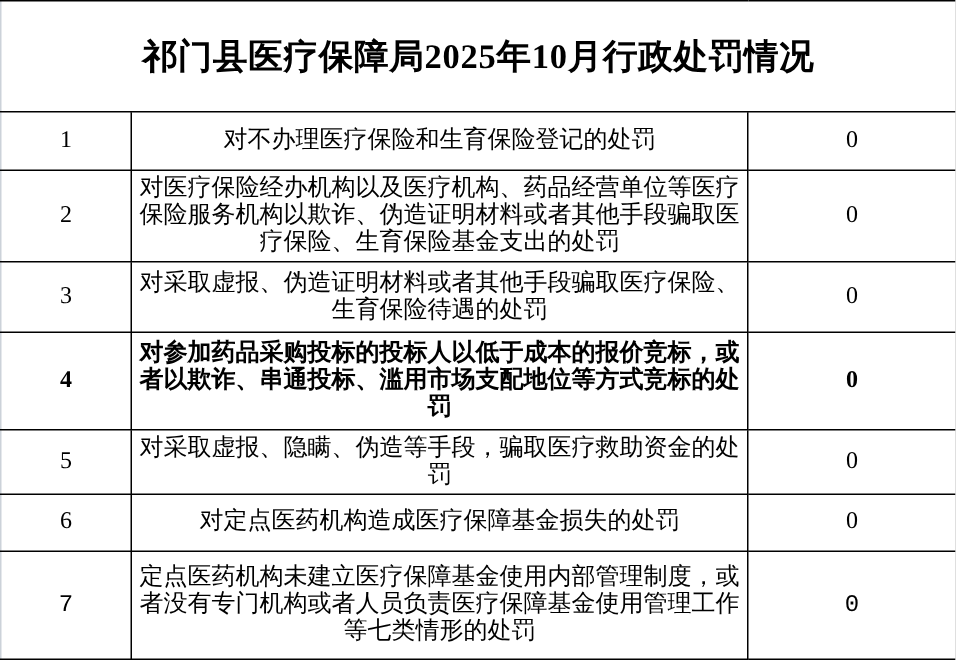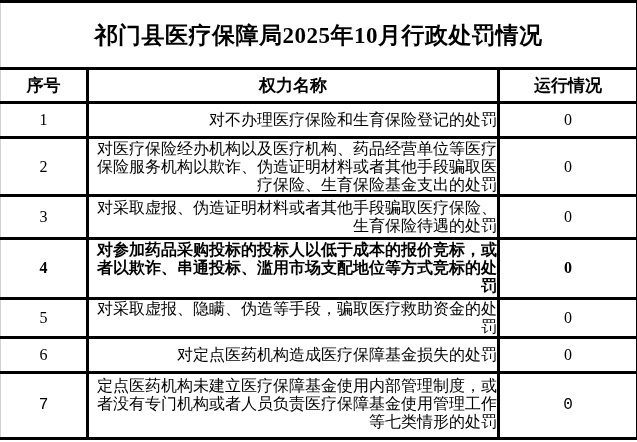"祁门县医疗保障局2025年10月行政处罚情况" table.report td, table.report th { border: 3px solid #000000 -> 1px solid #000000 }
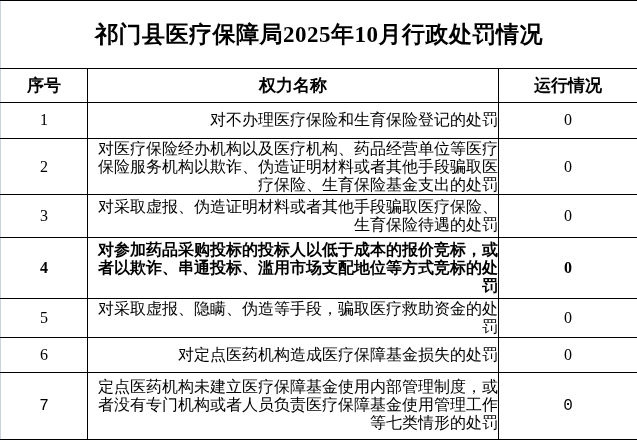"序号" tr { html: <tr> <th>序号</th> <th>权力名称</th> <th>运行情况</th> </tr> -> none }
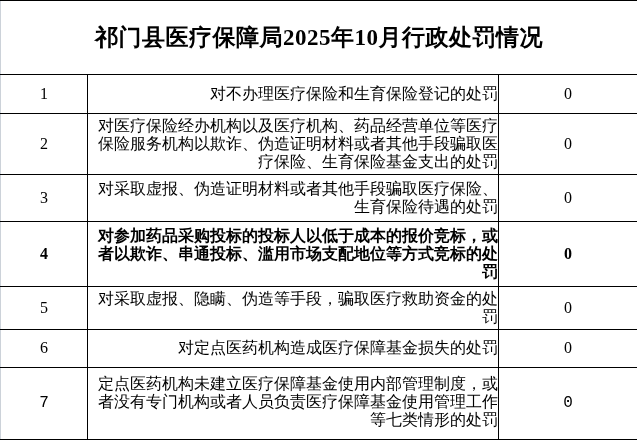"对不办理医疗保险和生育保险登记的处罚" td.name-cell { text-align: right -> center }
